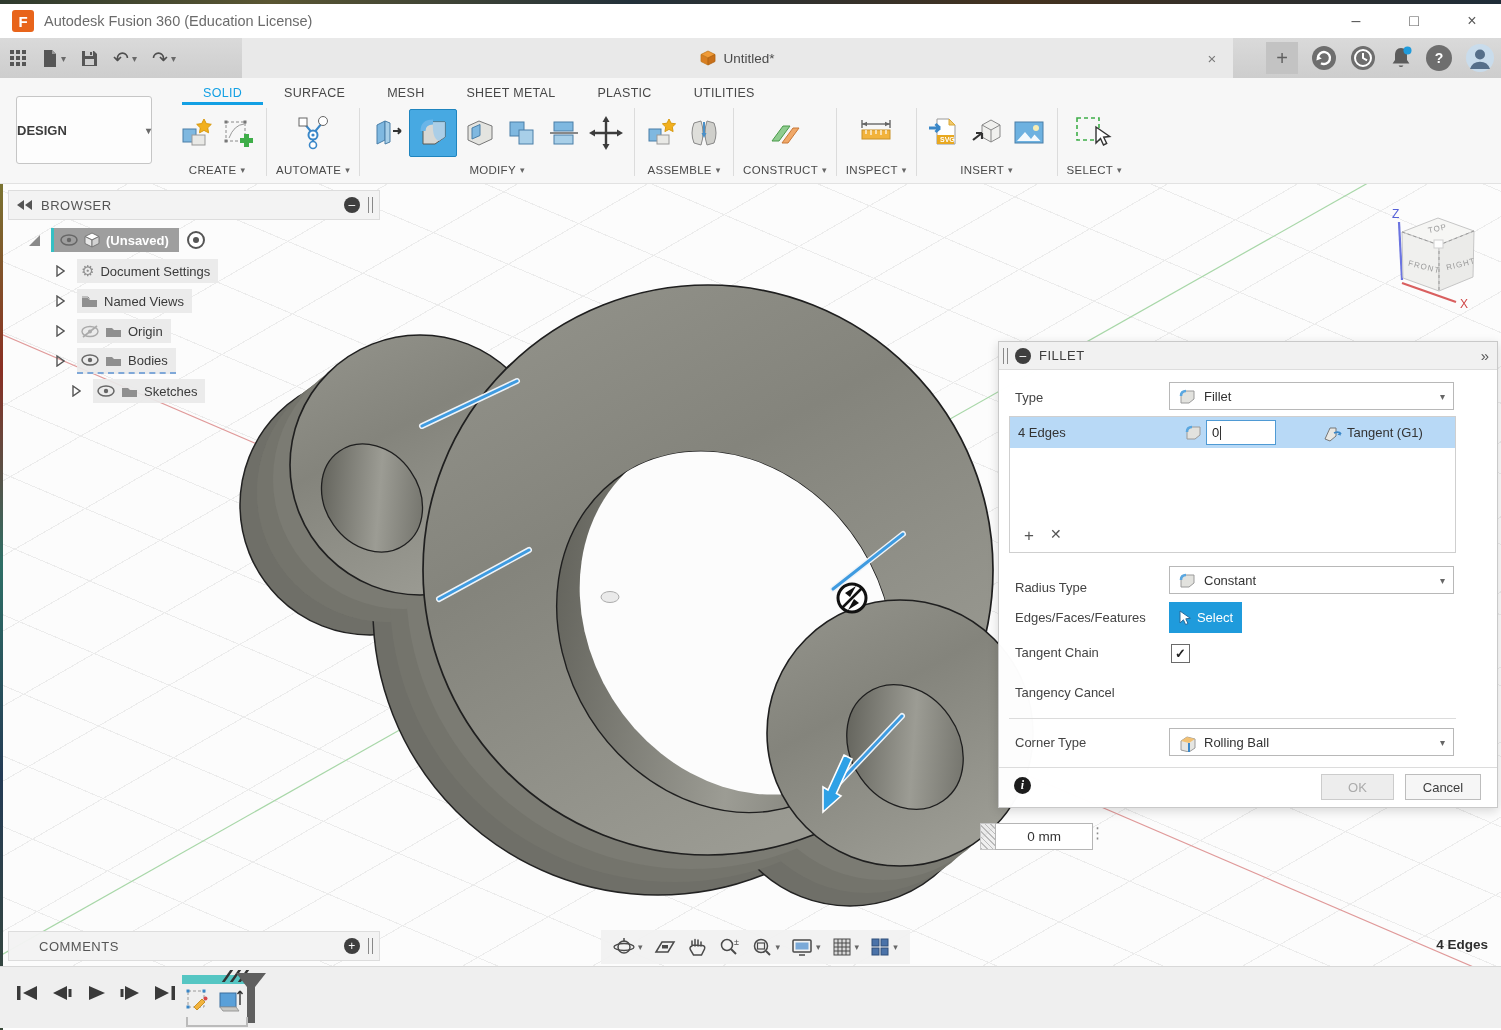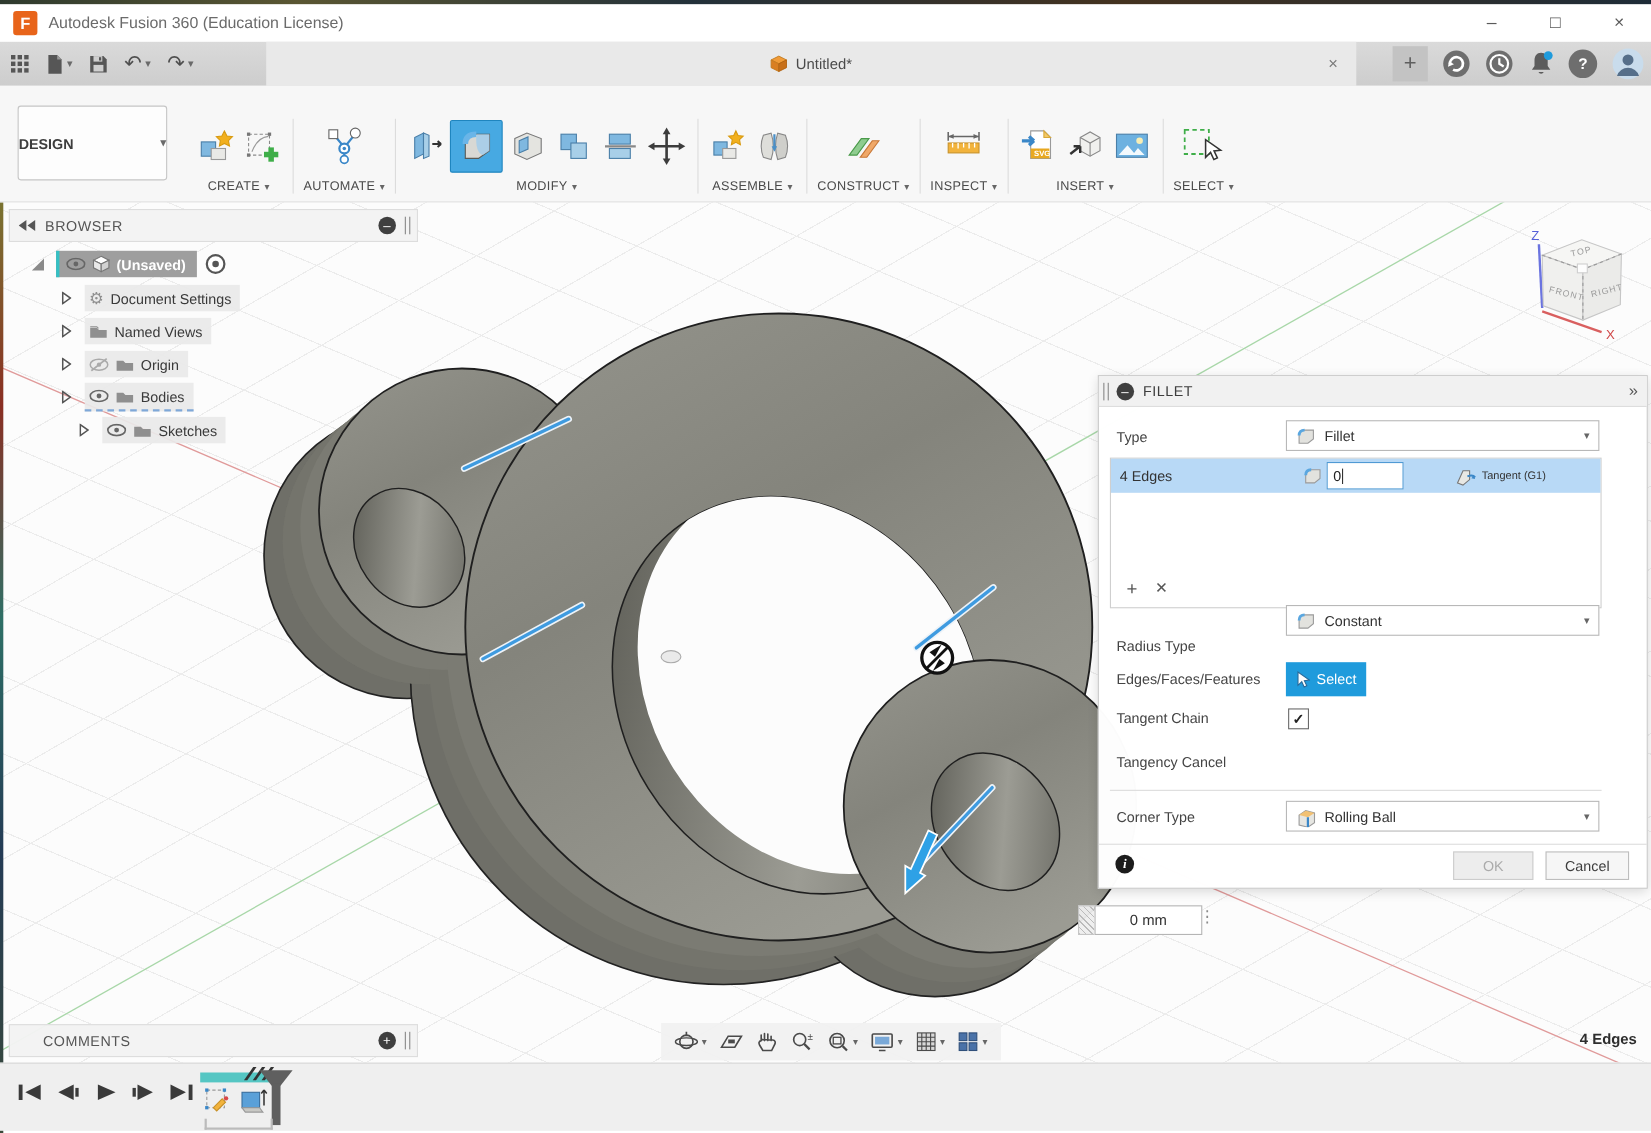"SOLID" div { html: none -> <div> <div>SOLID</div> <div>SURFACE</div> <div>MESH</div> <div>SHEET METAL</div> <div>PLASTIC</div> <div>UTILITIES</div> </div> }
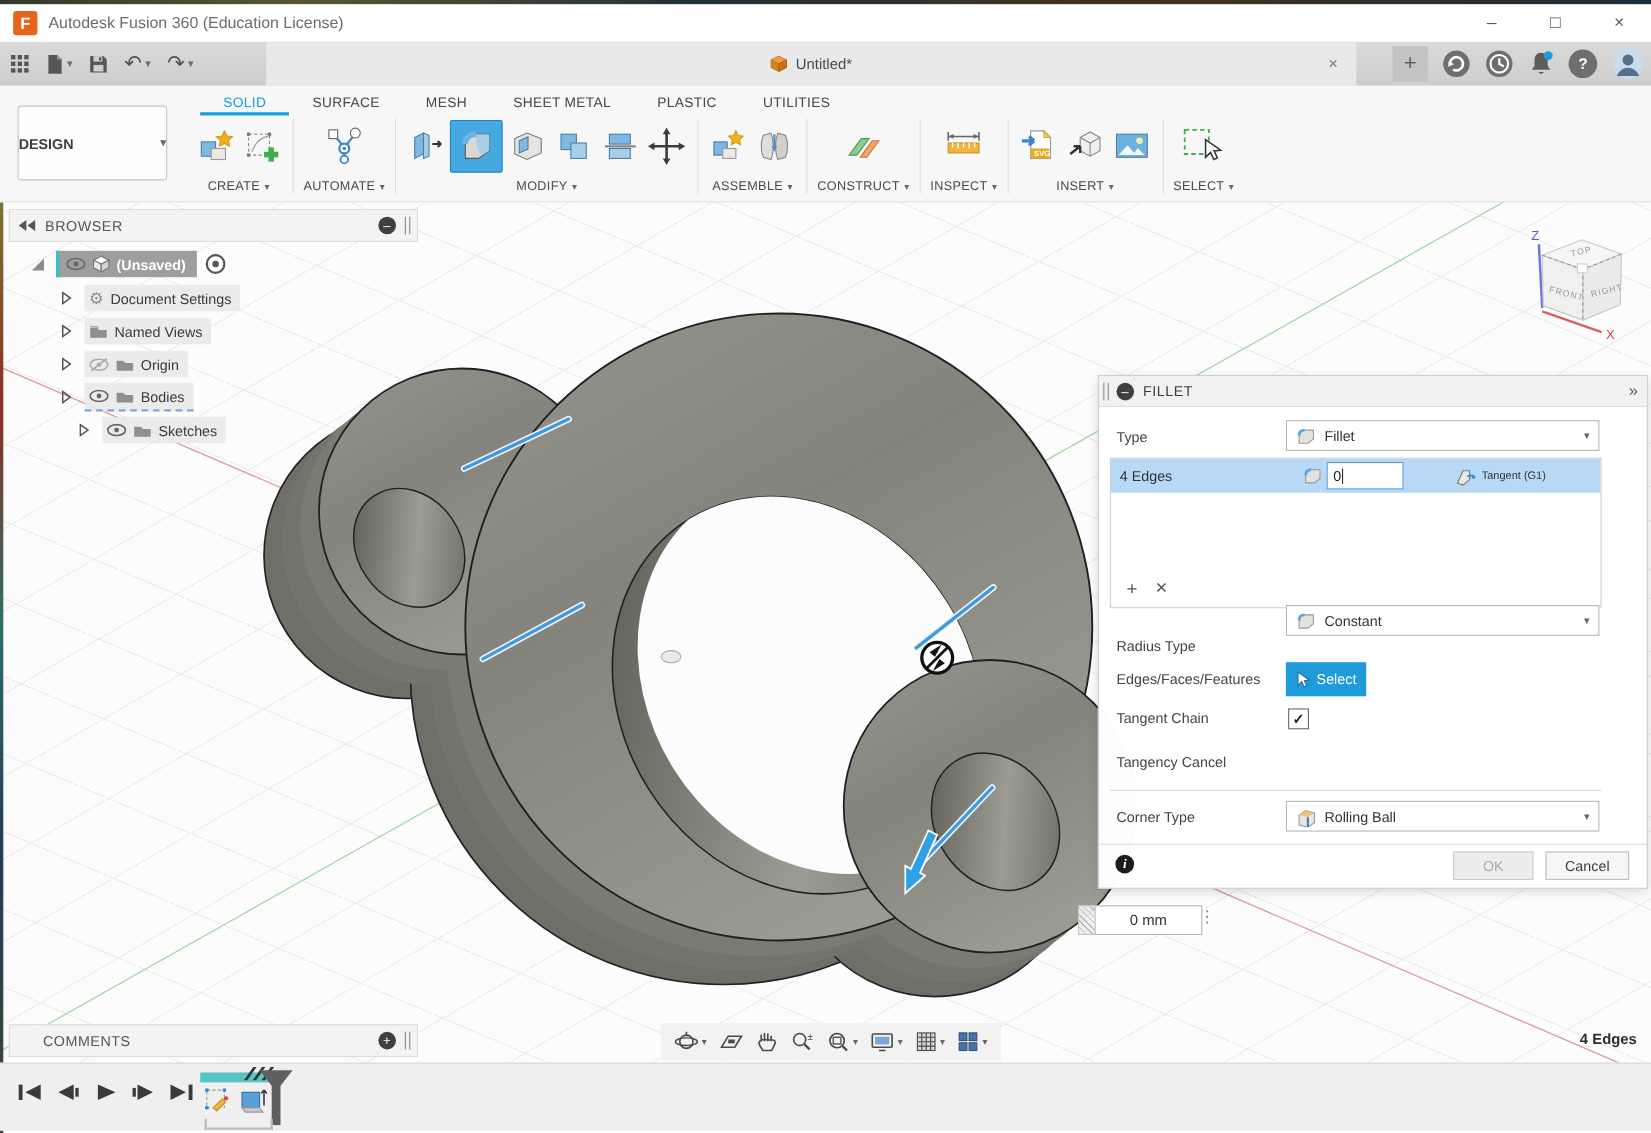"Tangent (G1)" span { font-size: 10px -> 13px }
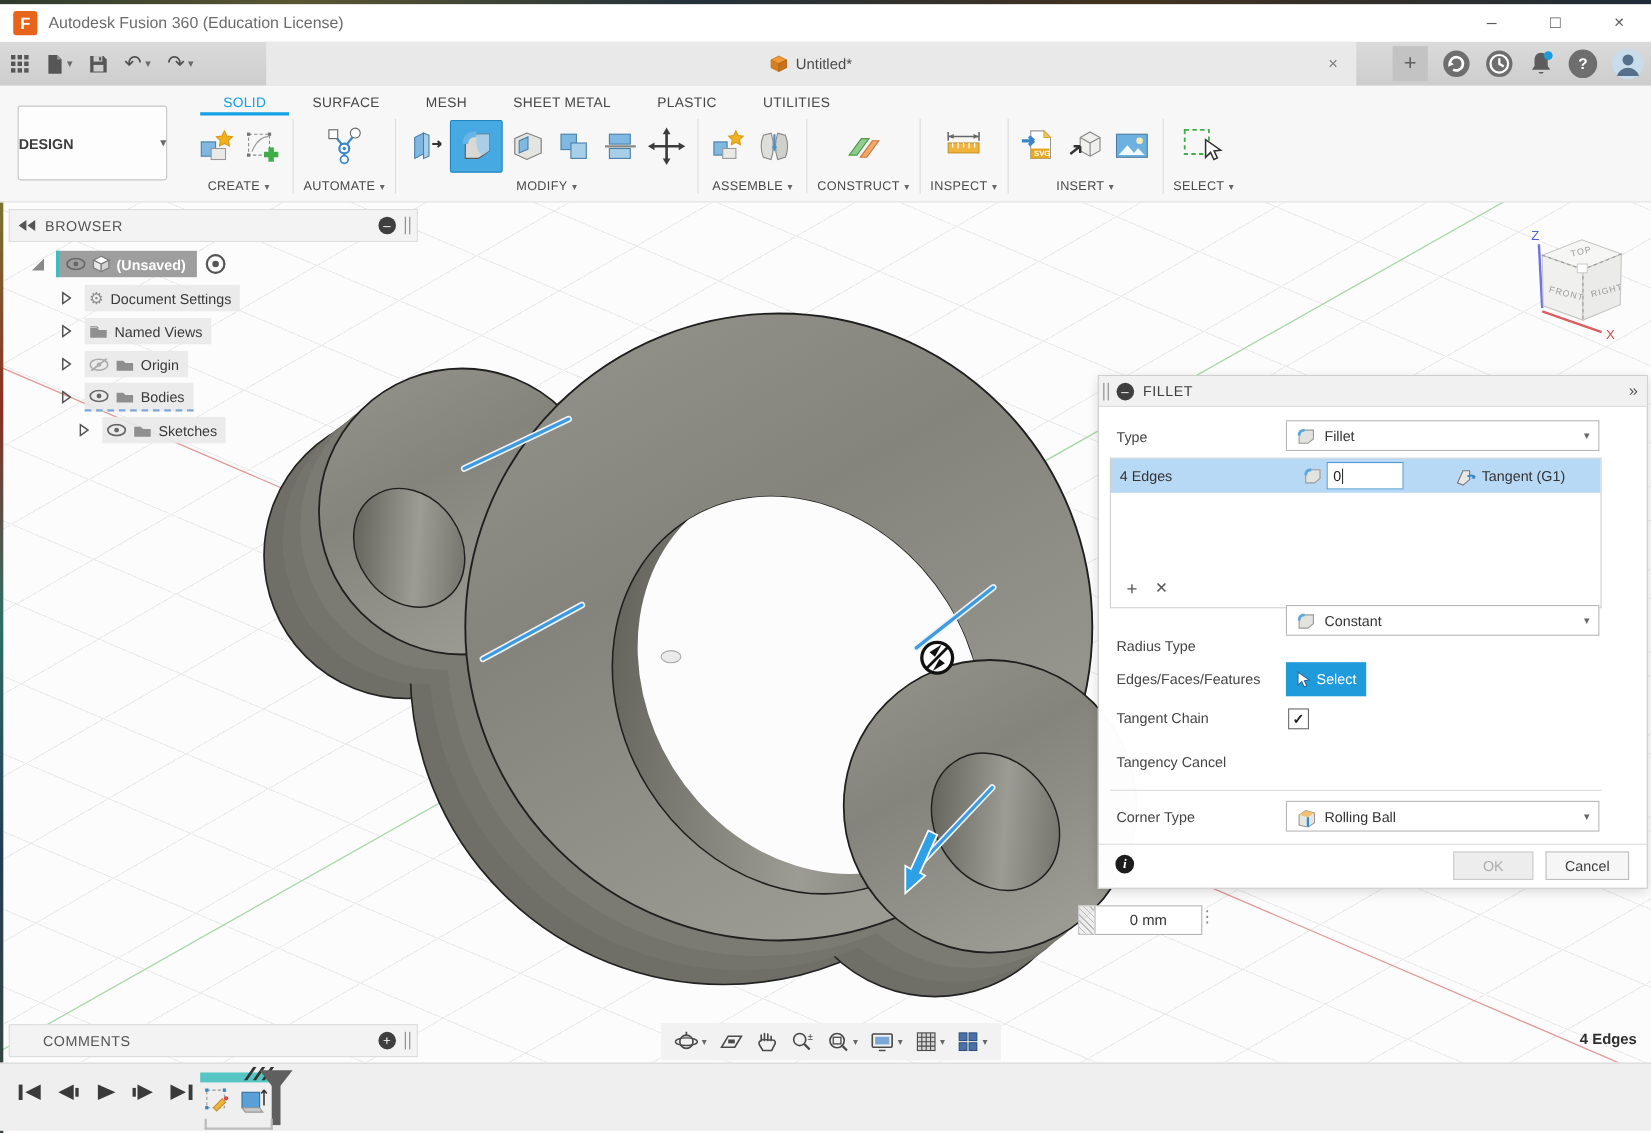"Constant" div.fl-drop { top: 208px -> 224px }
